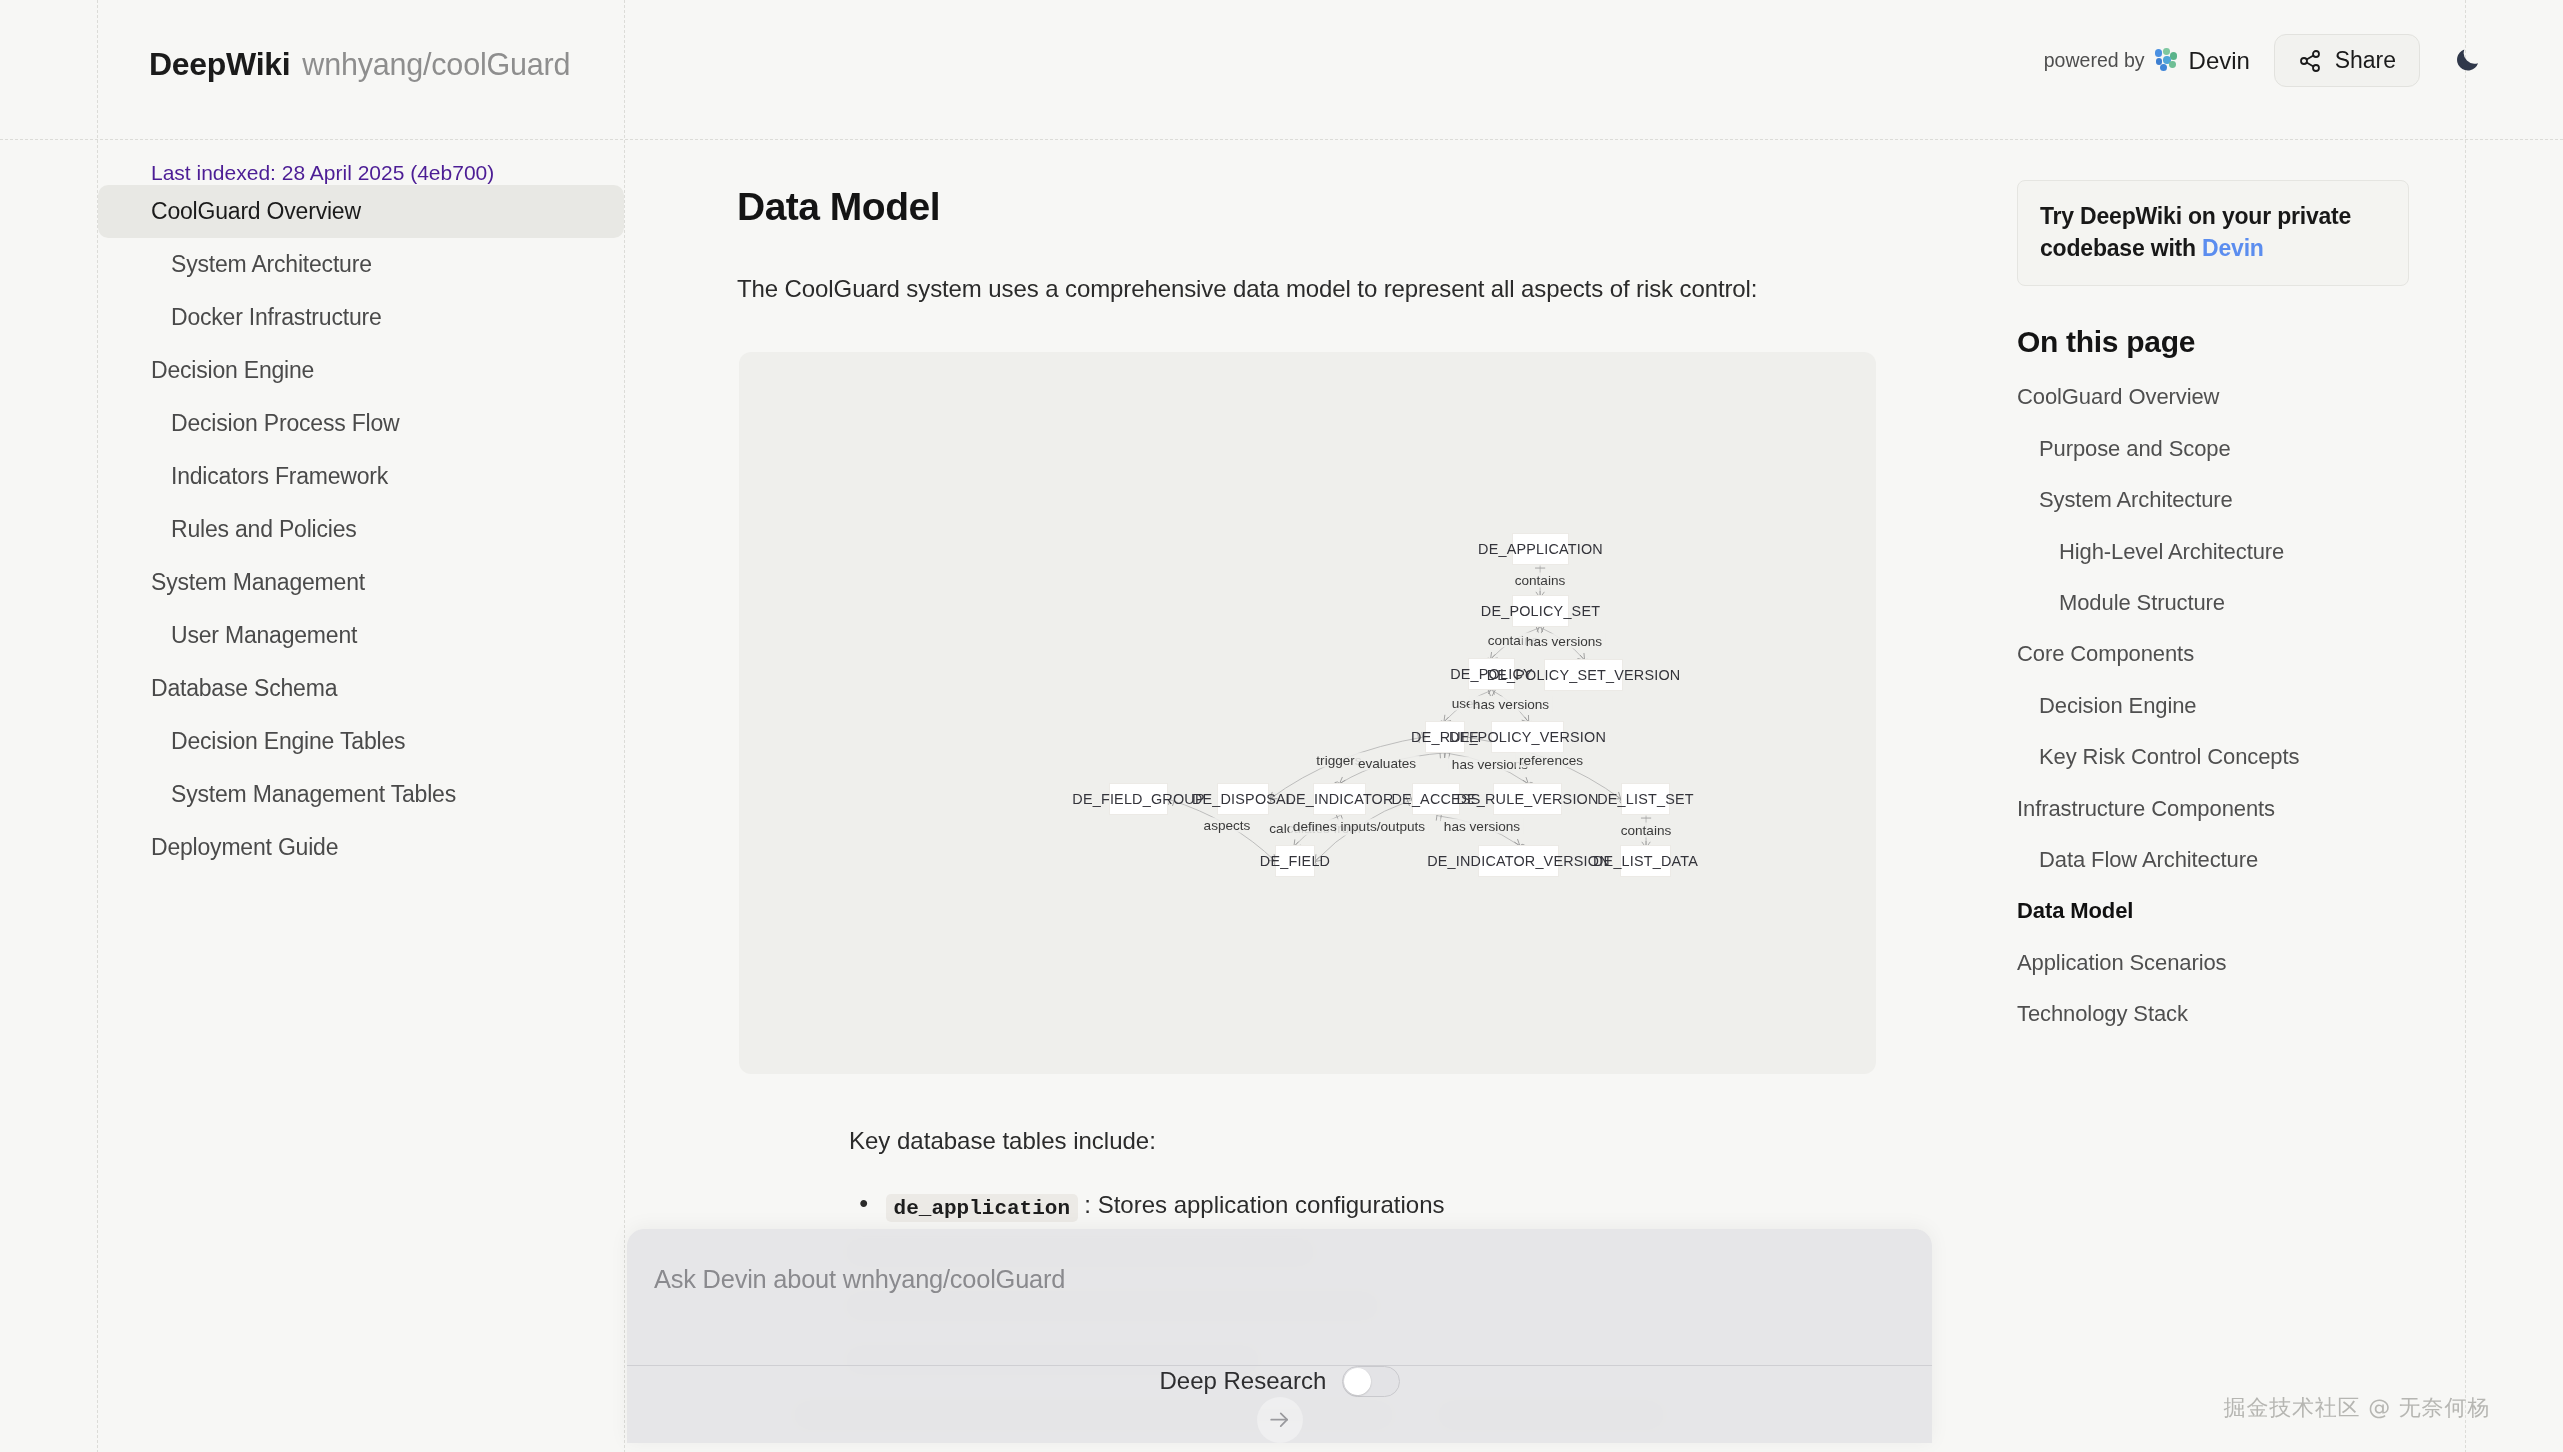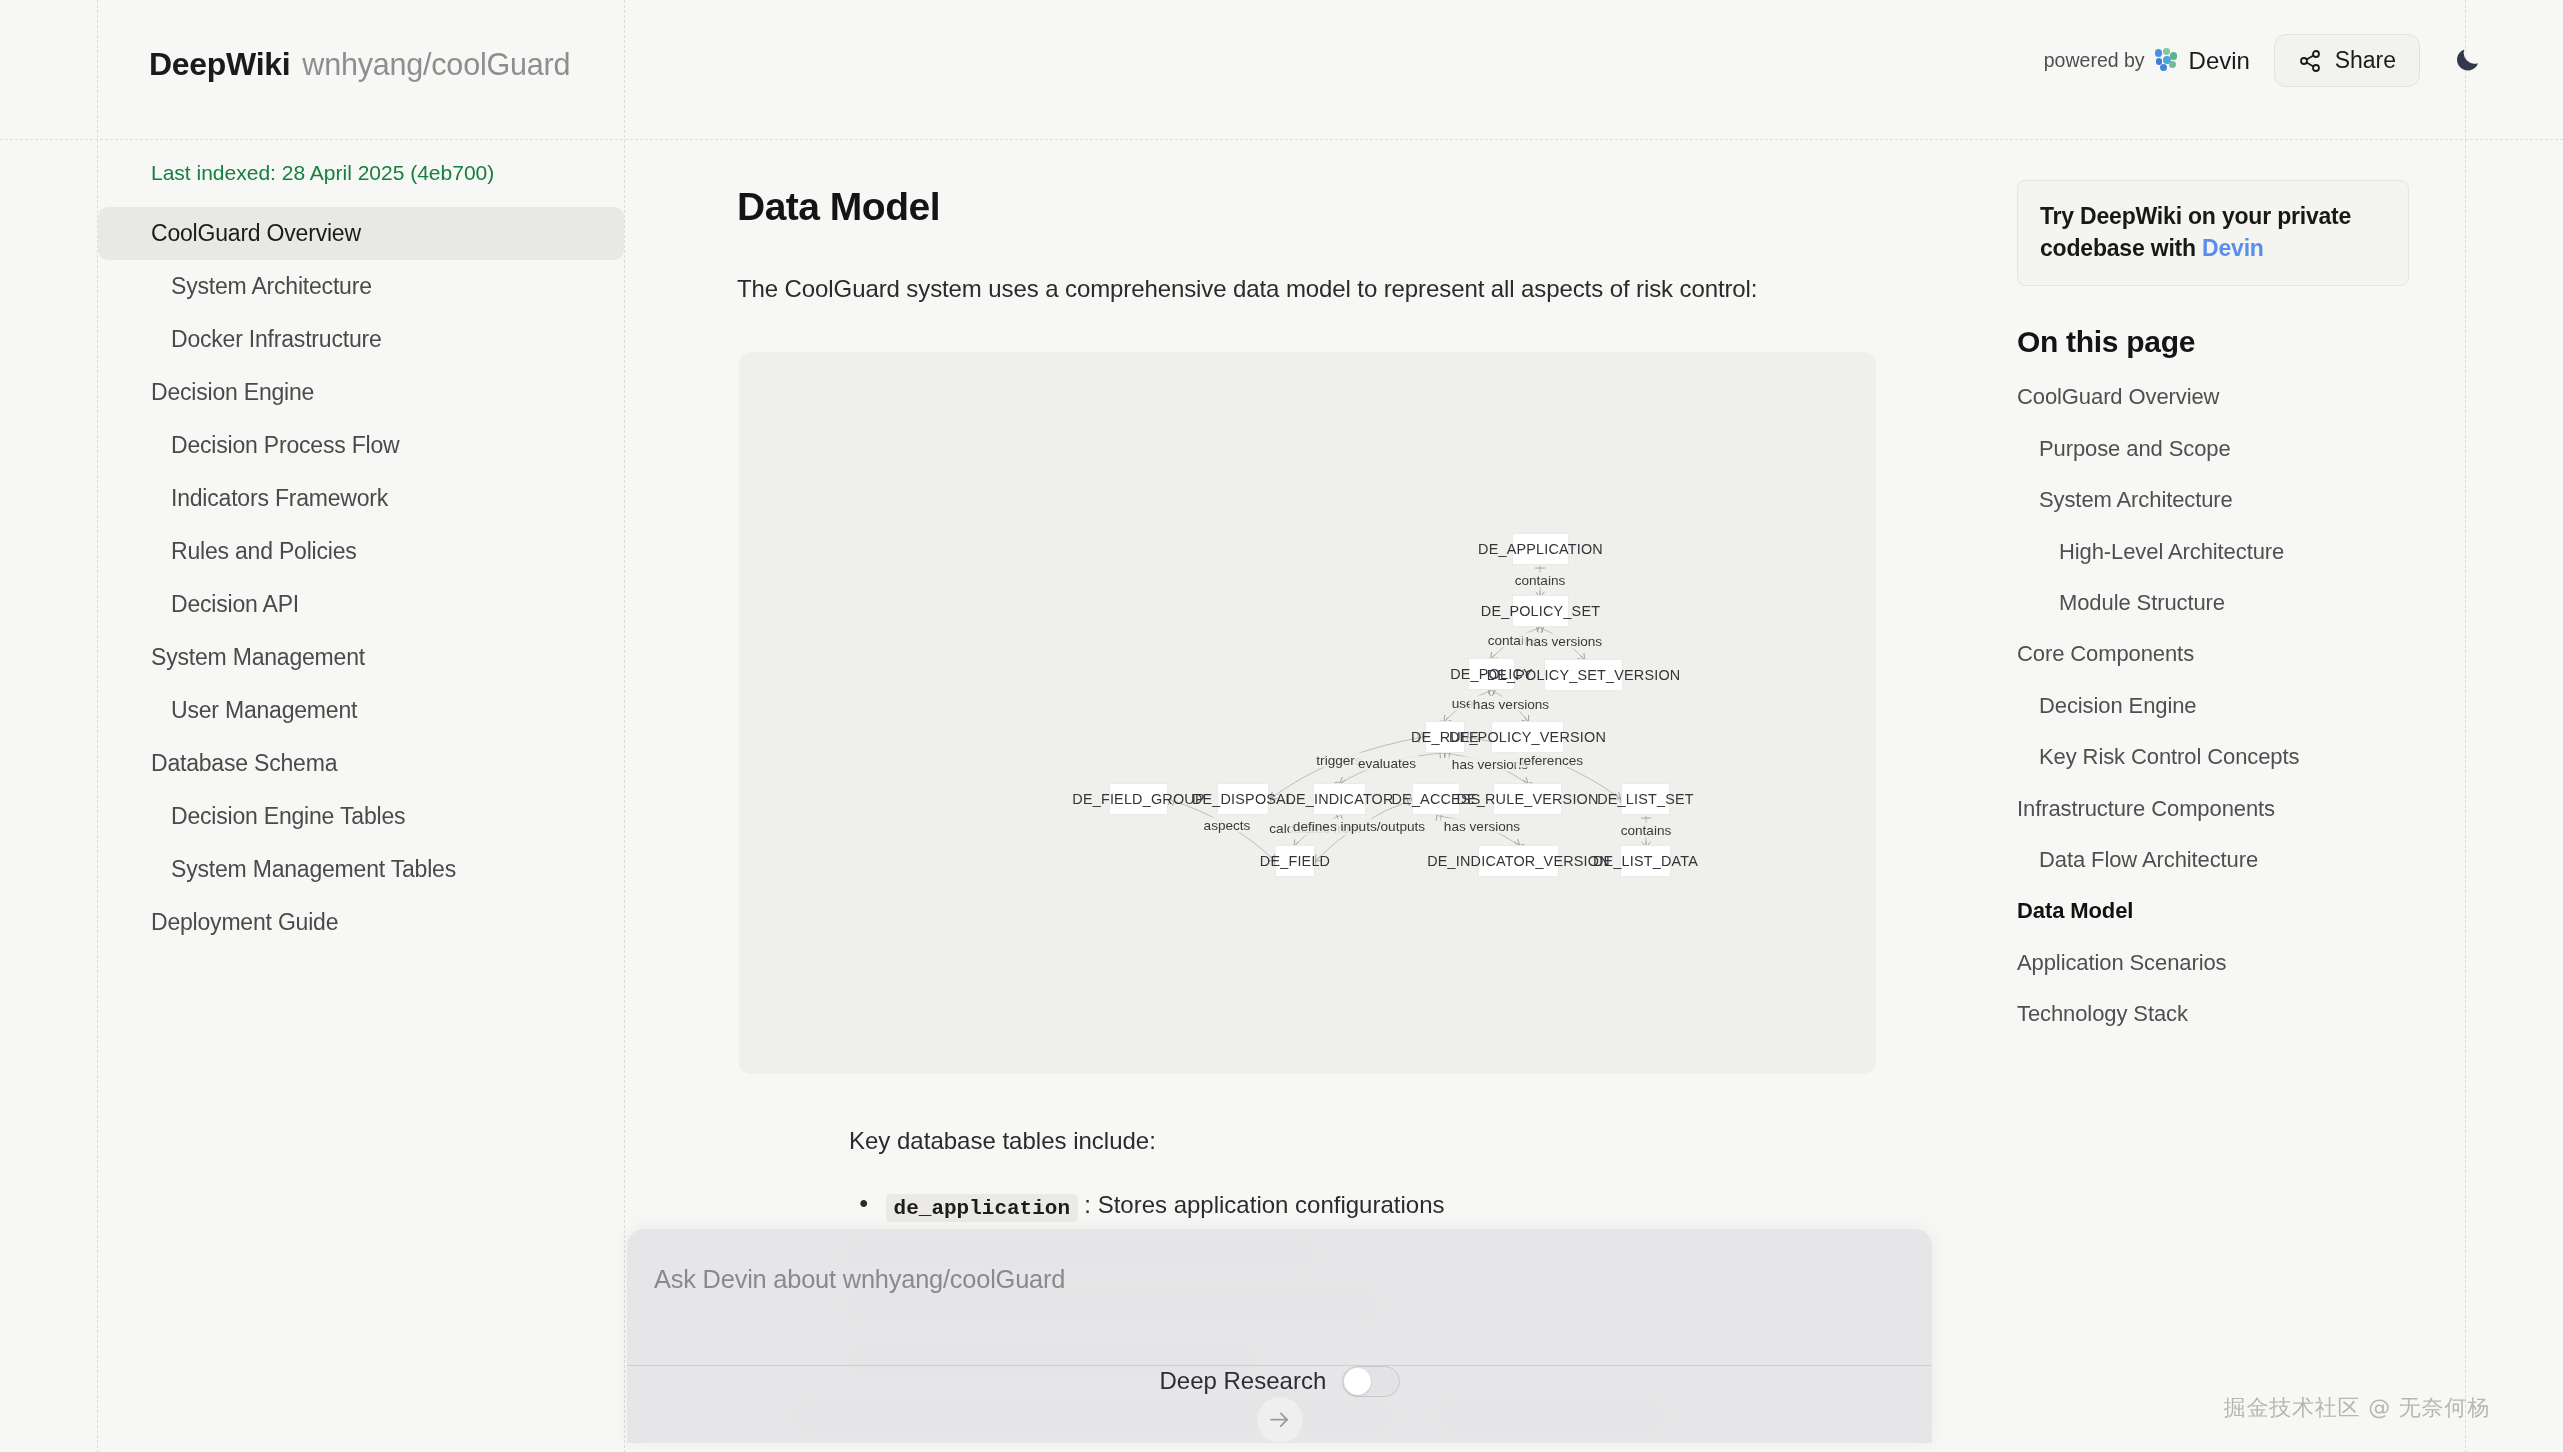"Last indexed: 28 April 2025" #last-indexed { color: #15803d -> #4c1d95; margin-bottom: 22px -> none }
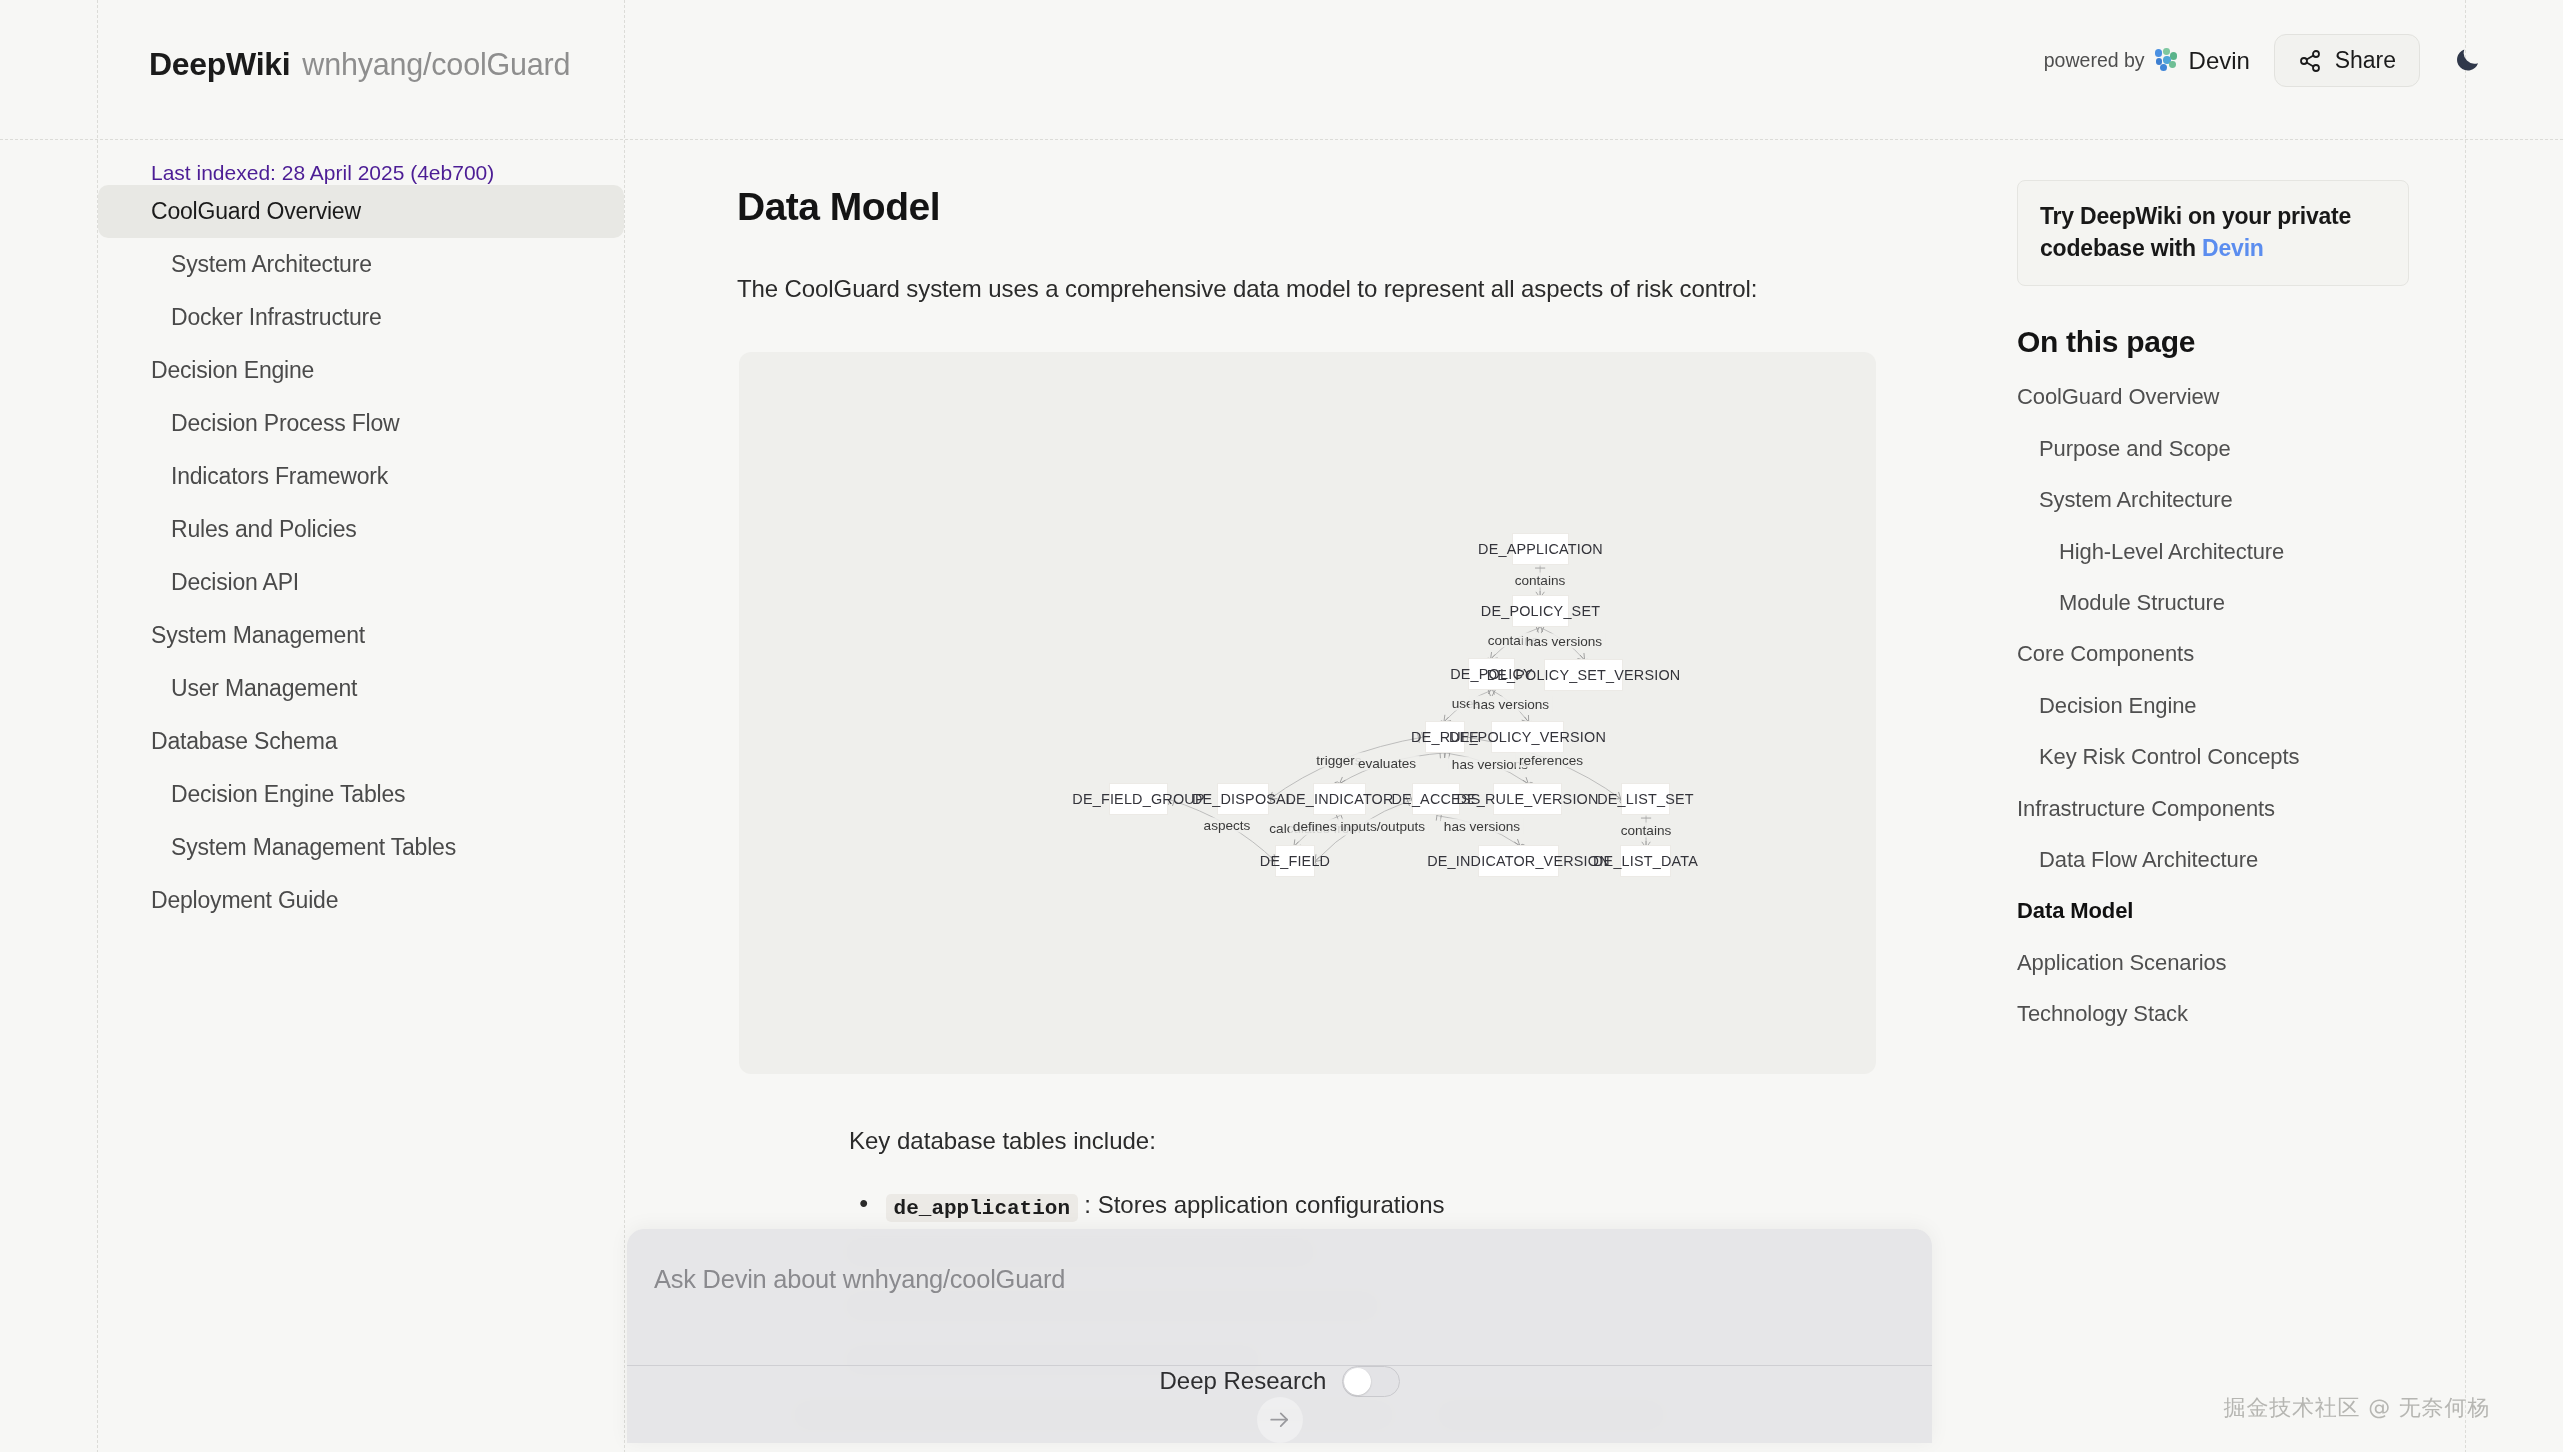"Decision API" div.nav-item { html: <div> <span>Decision API</span> </div> -> none }
